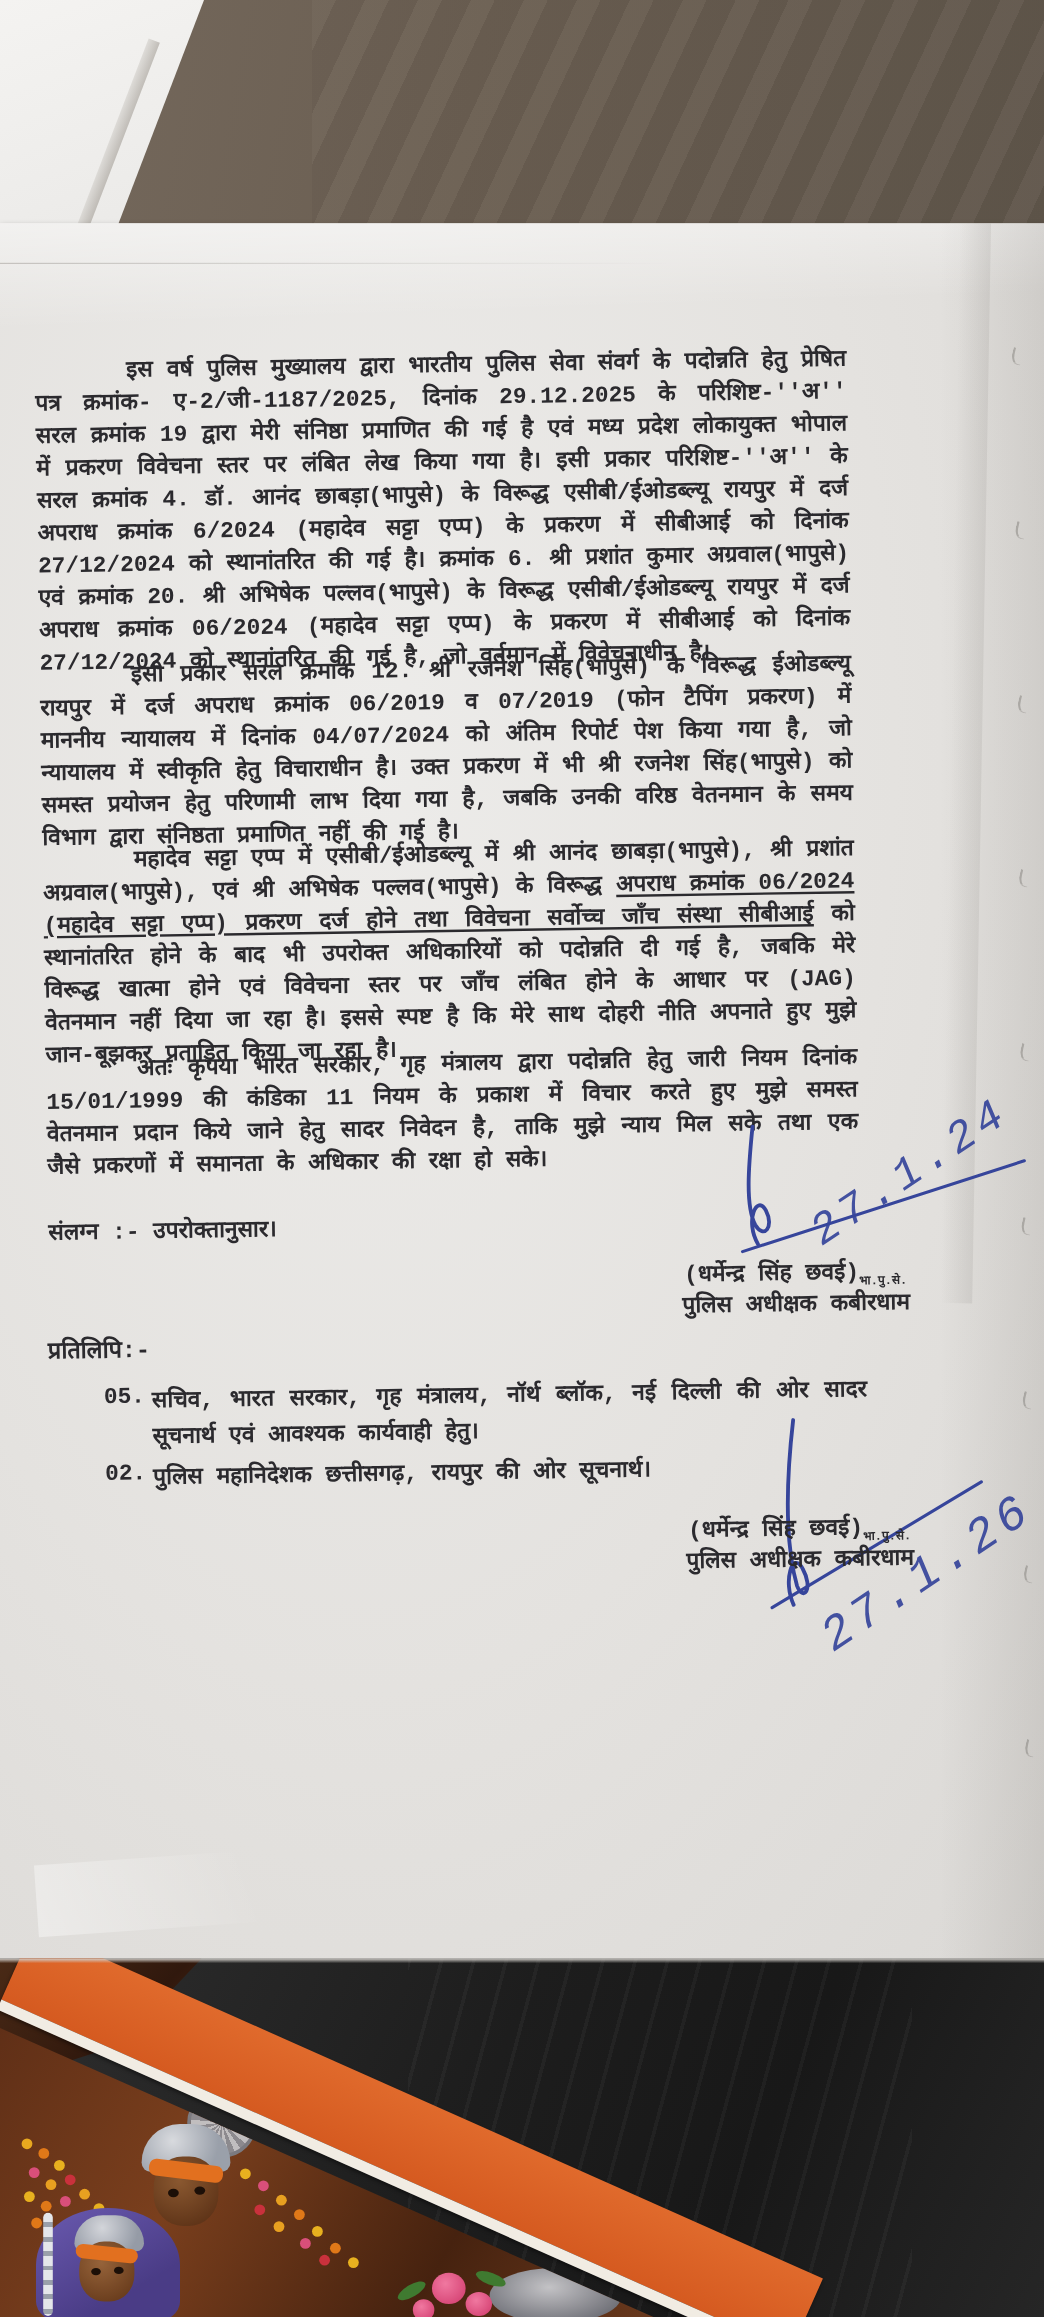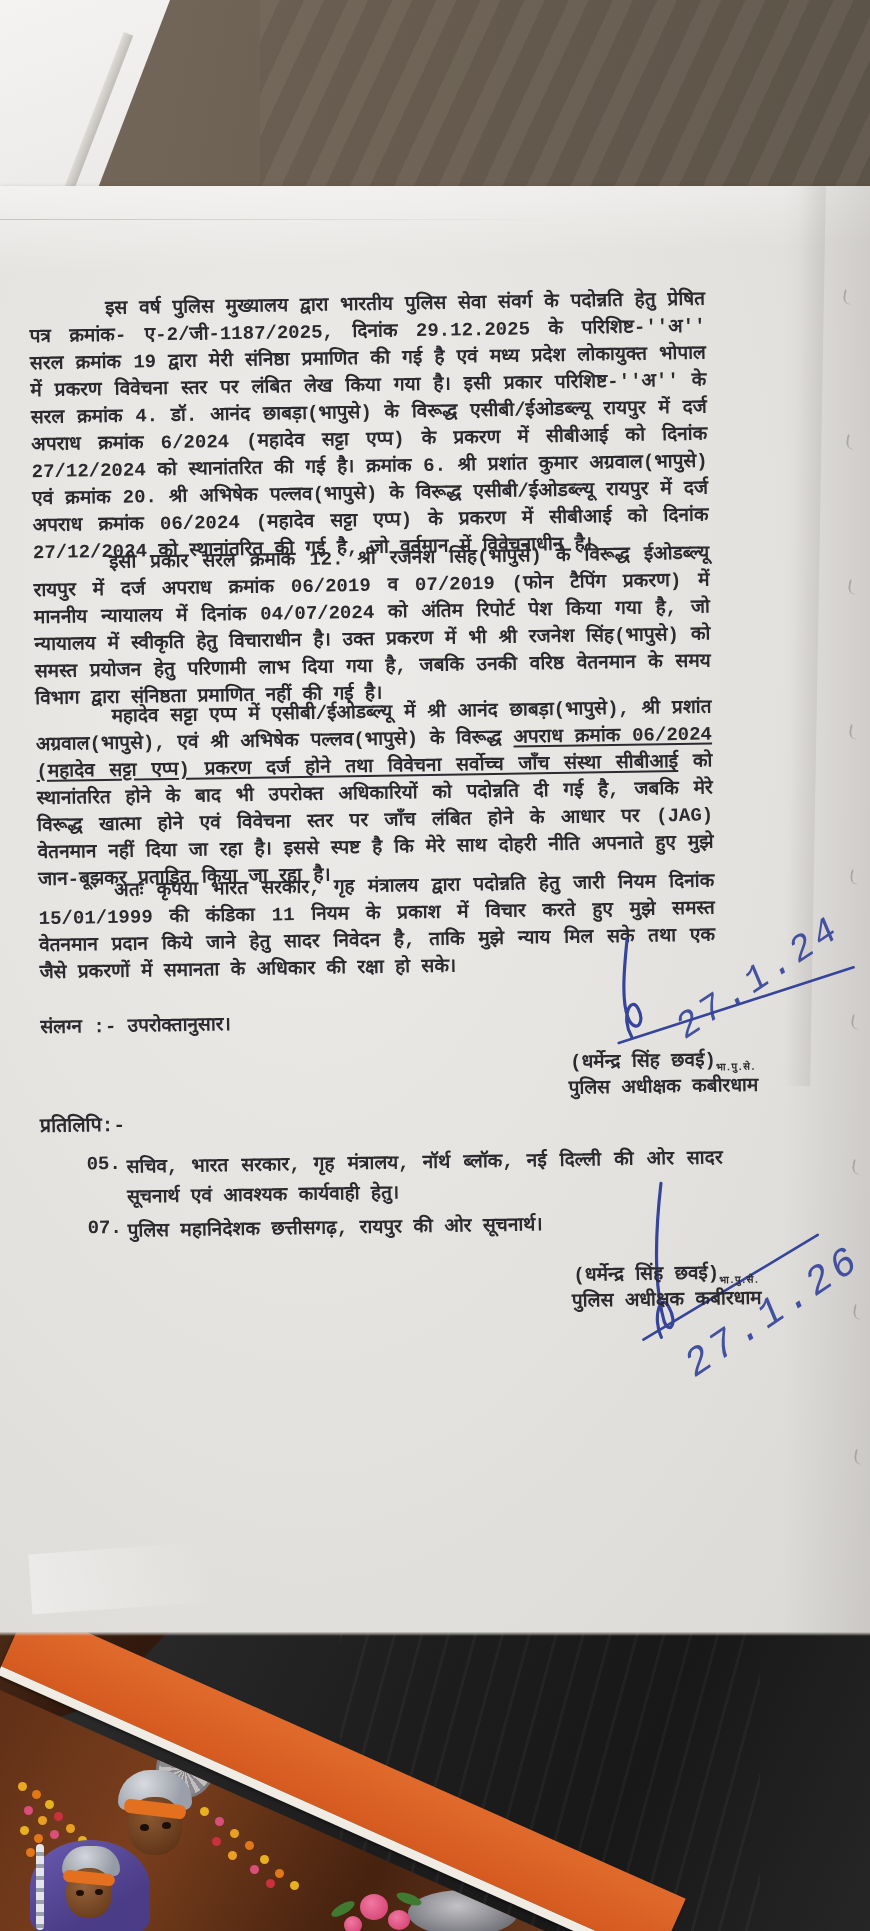"07." div.copy-num { text: 07 -> 02 }
